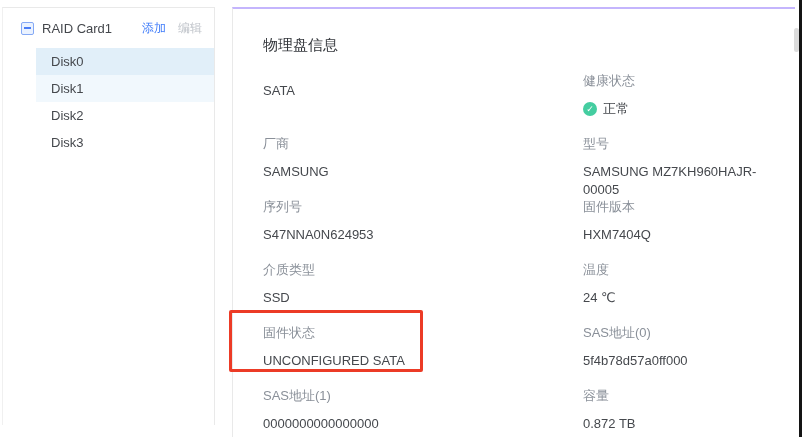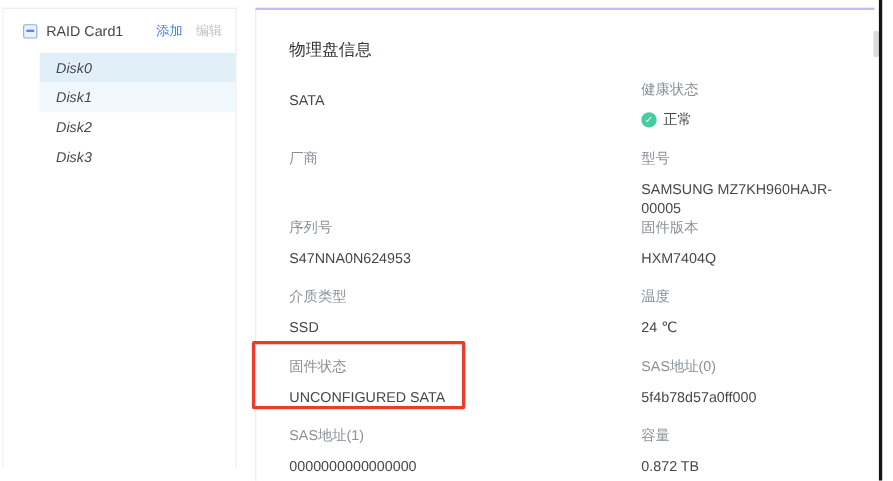"Disk0" .disk-list { font-style: italic -> none }
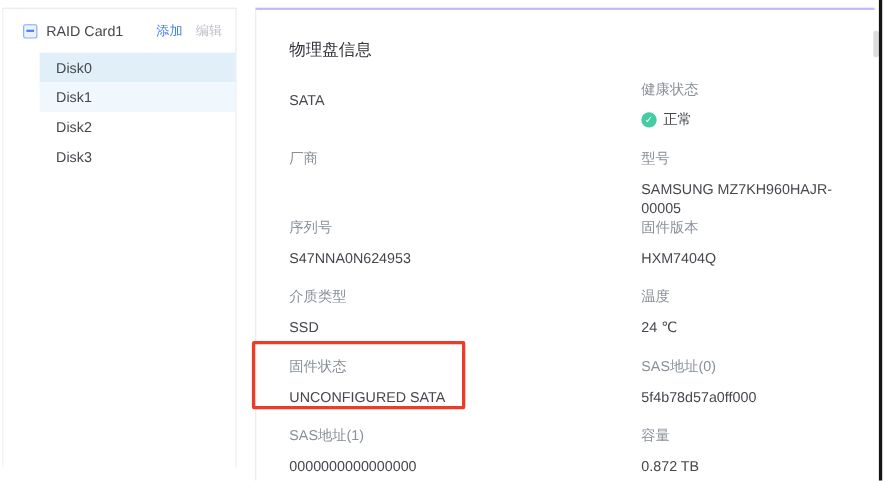"SAMSUNG" div.field-value { html: none -> <div>SAMSUNG</div> }
